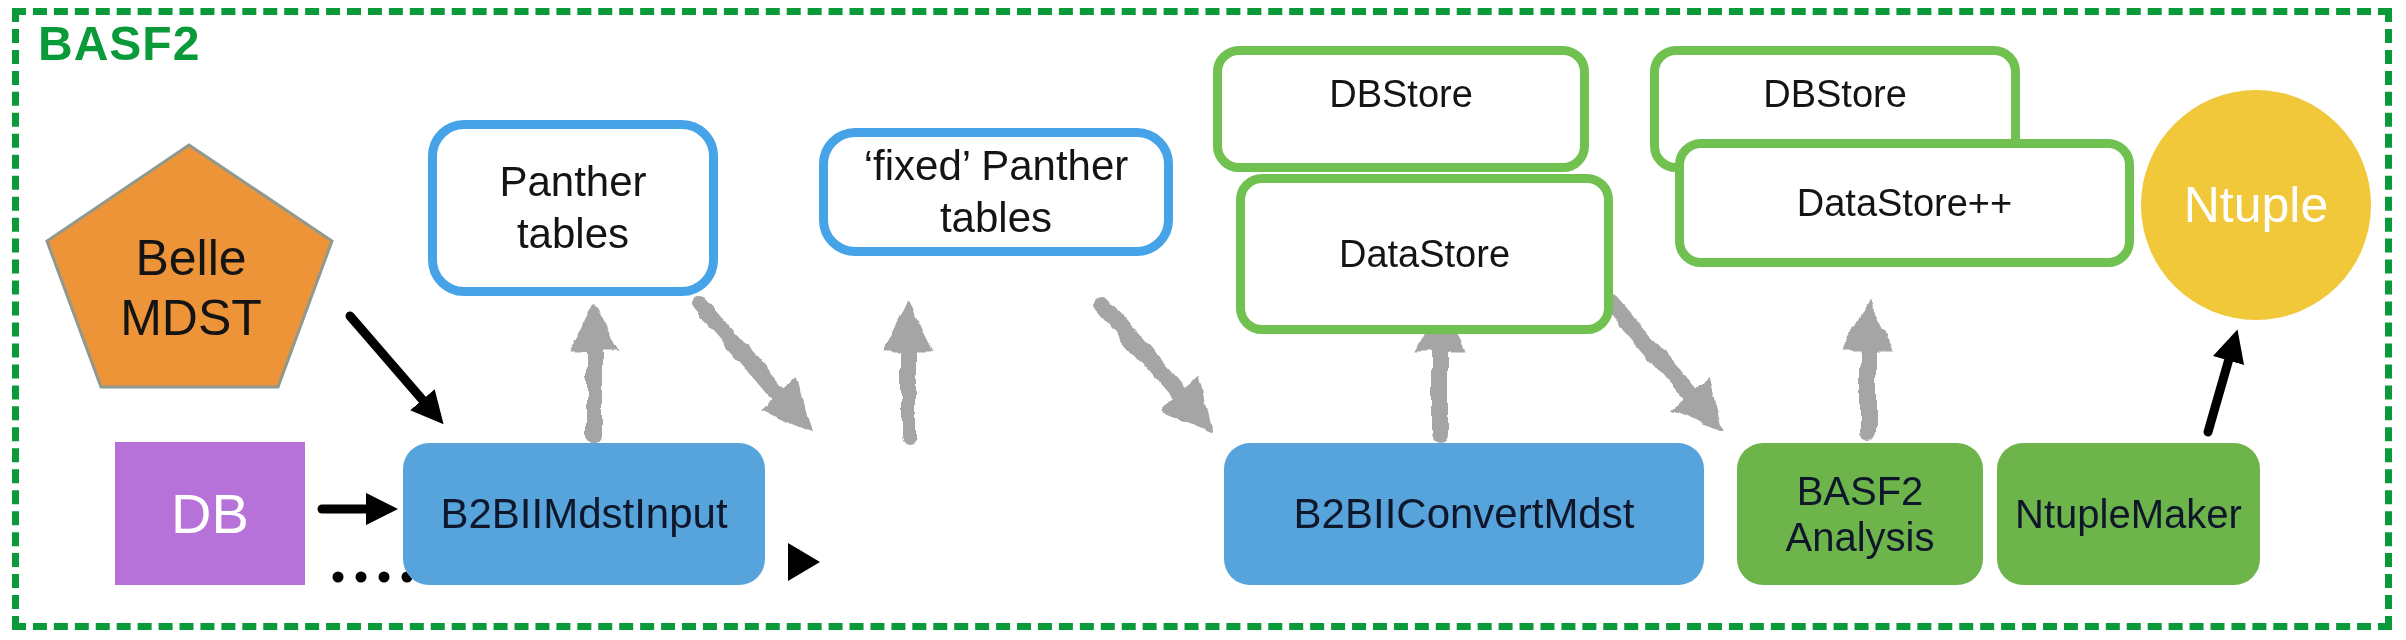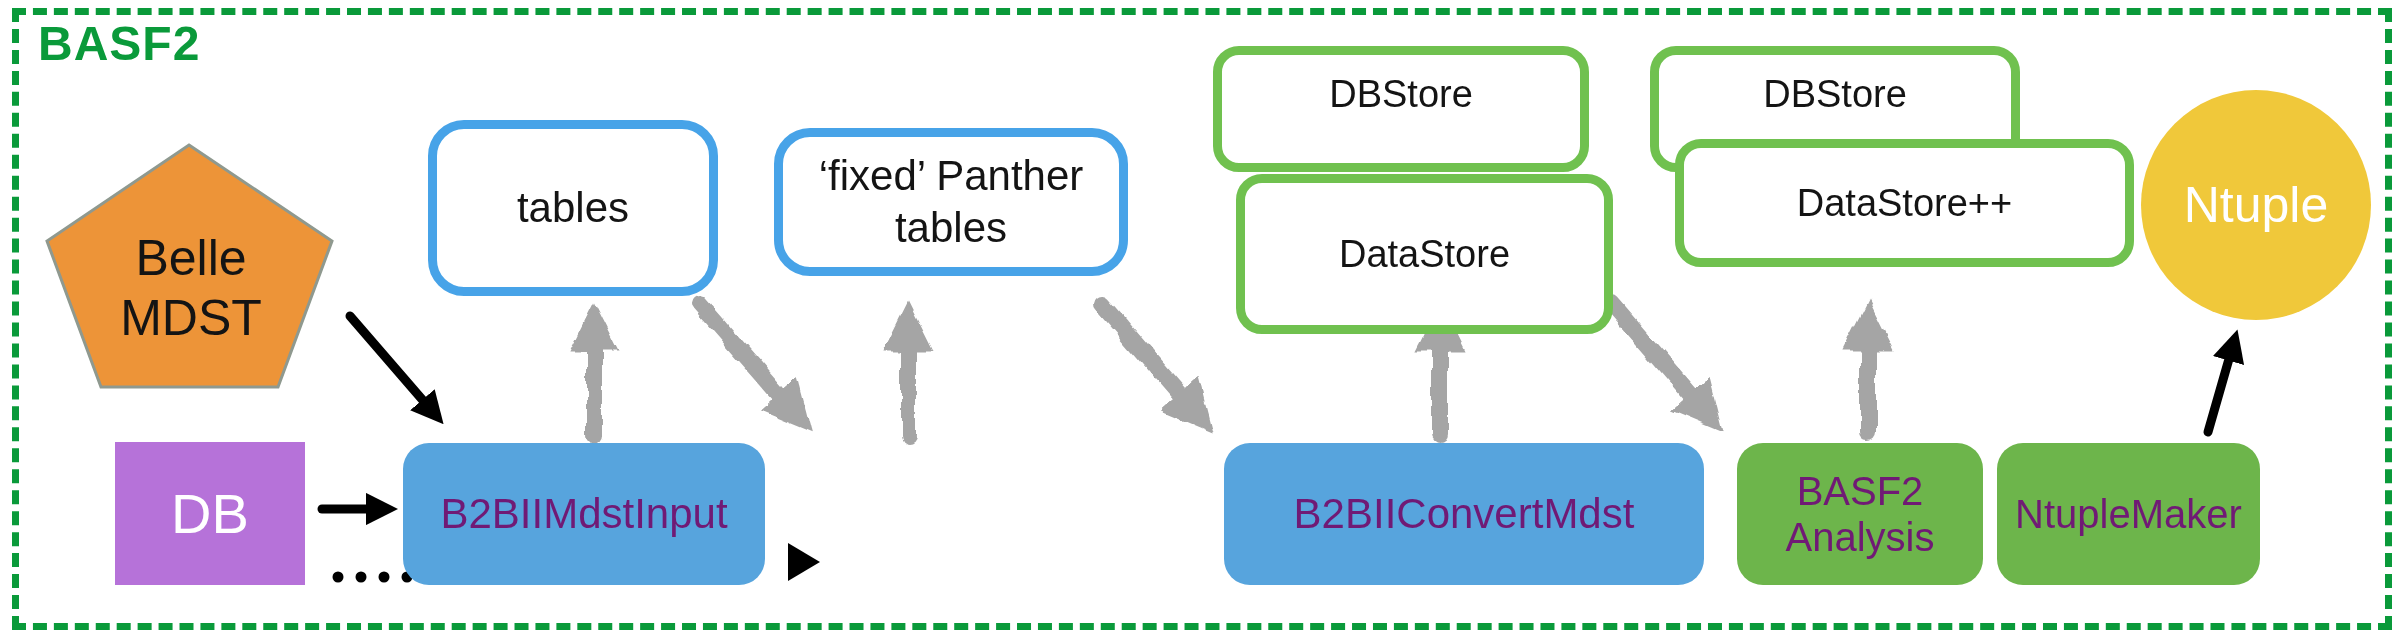"Panther" div { html: none -> <div>Panther</div> }
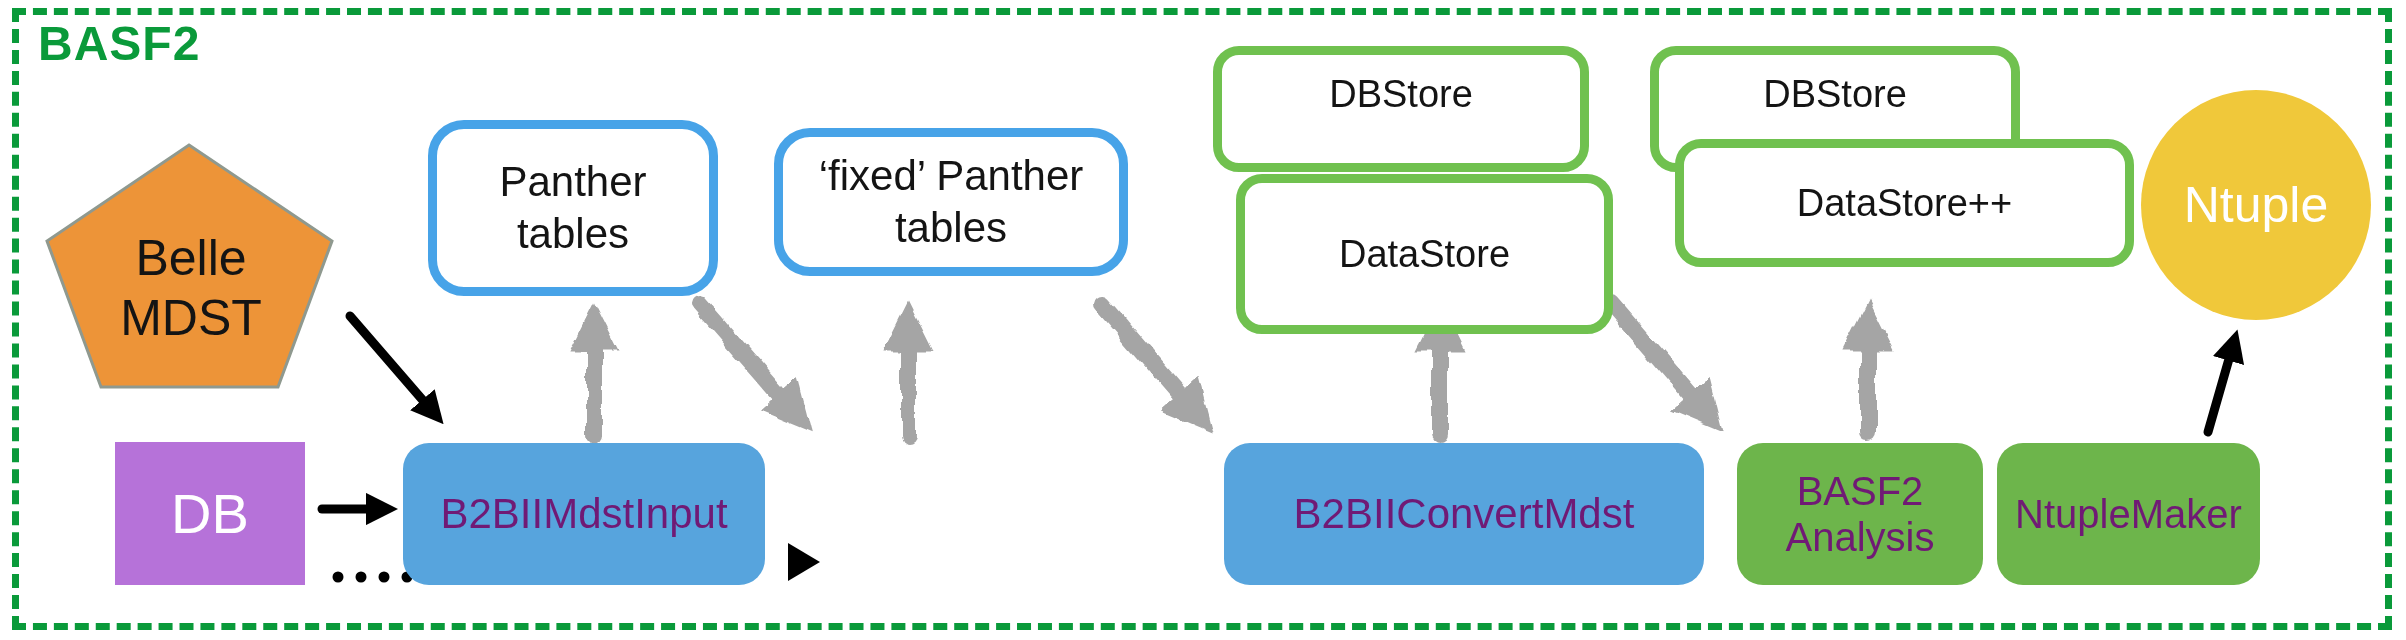"‘fixed’ Panther" div.node { height: 148px -> 128px; left: 774px -> 819px }
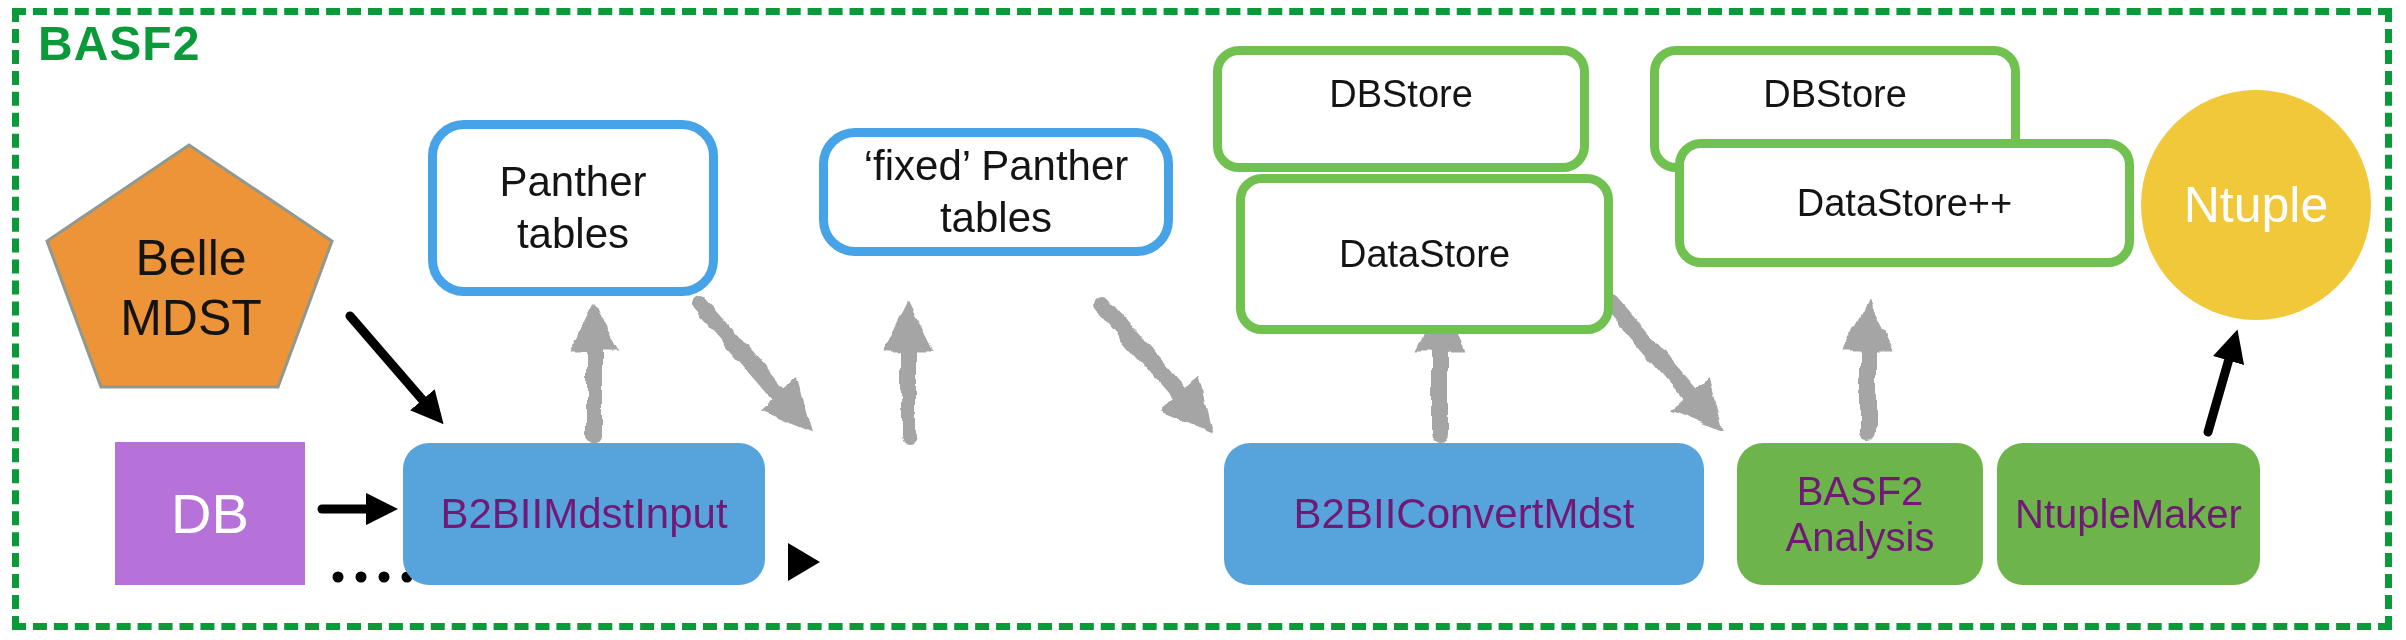"B2BIIMdstInput" .module { color: #701a75 -> #0f172a }
